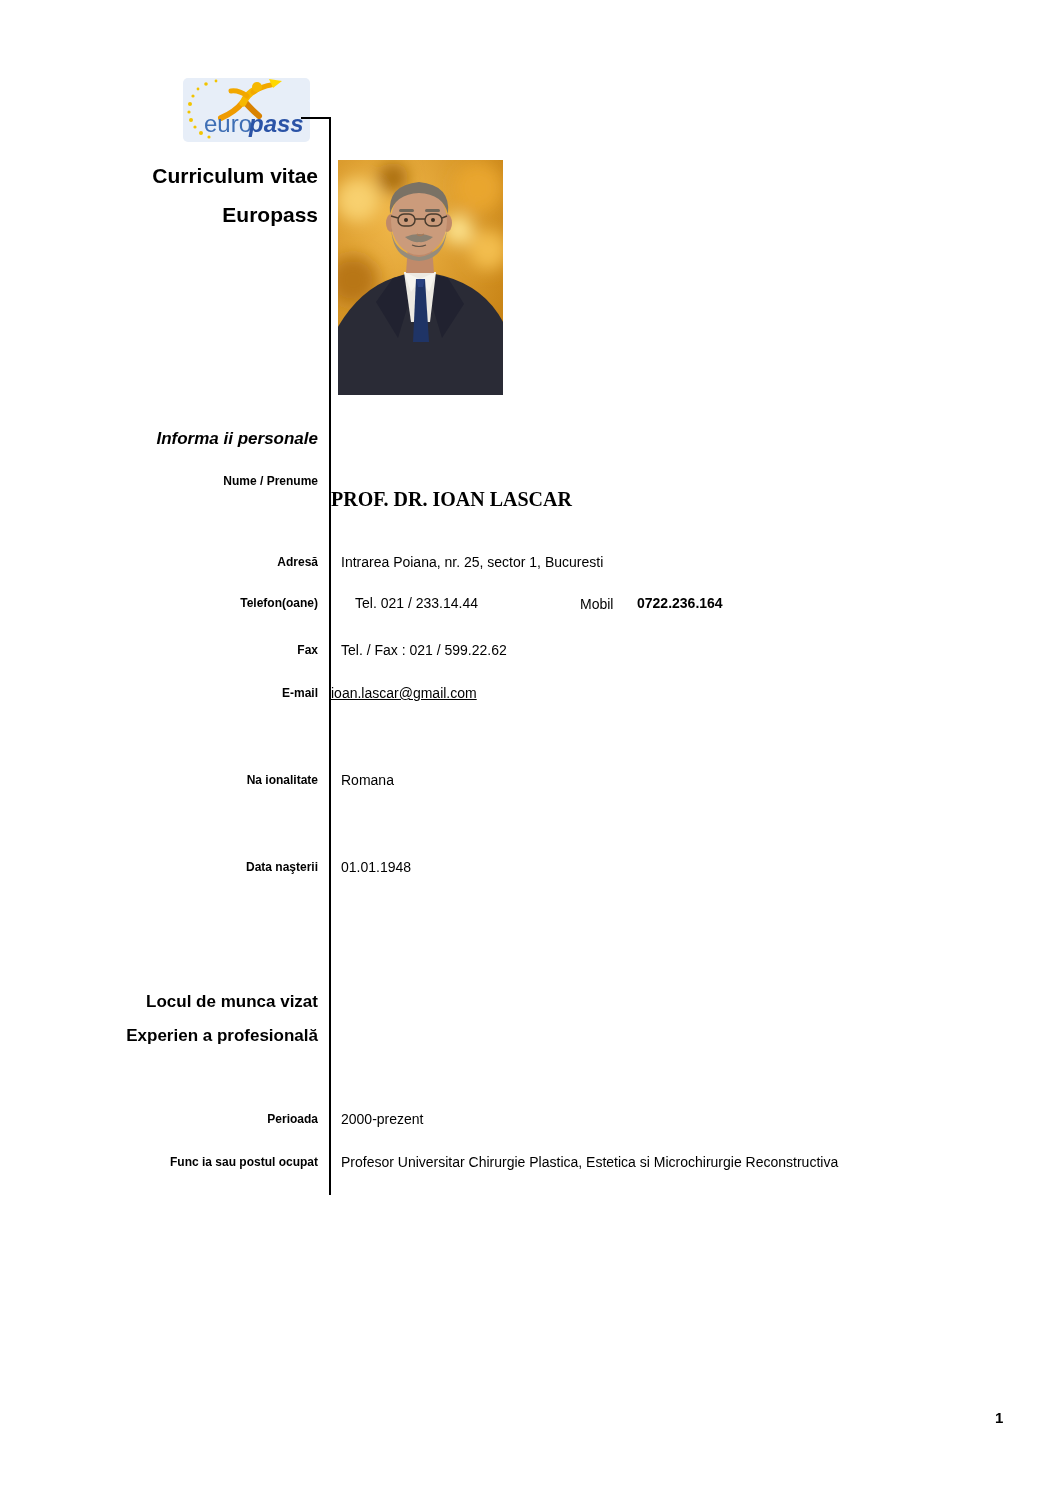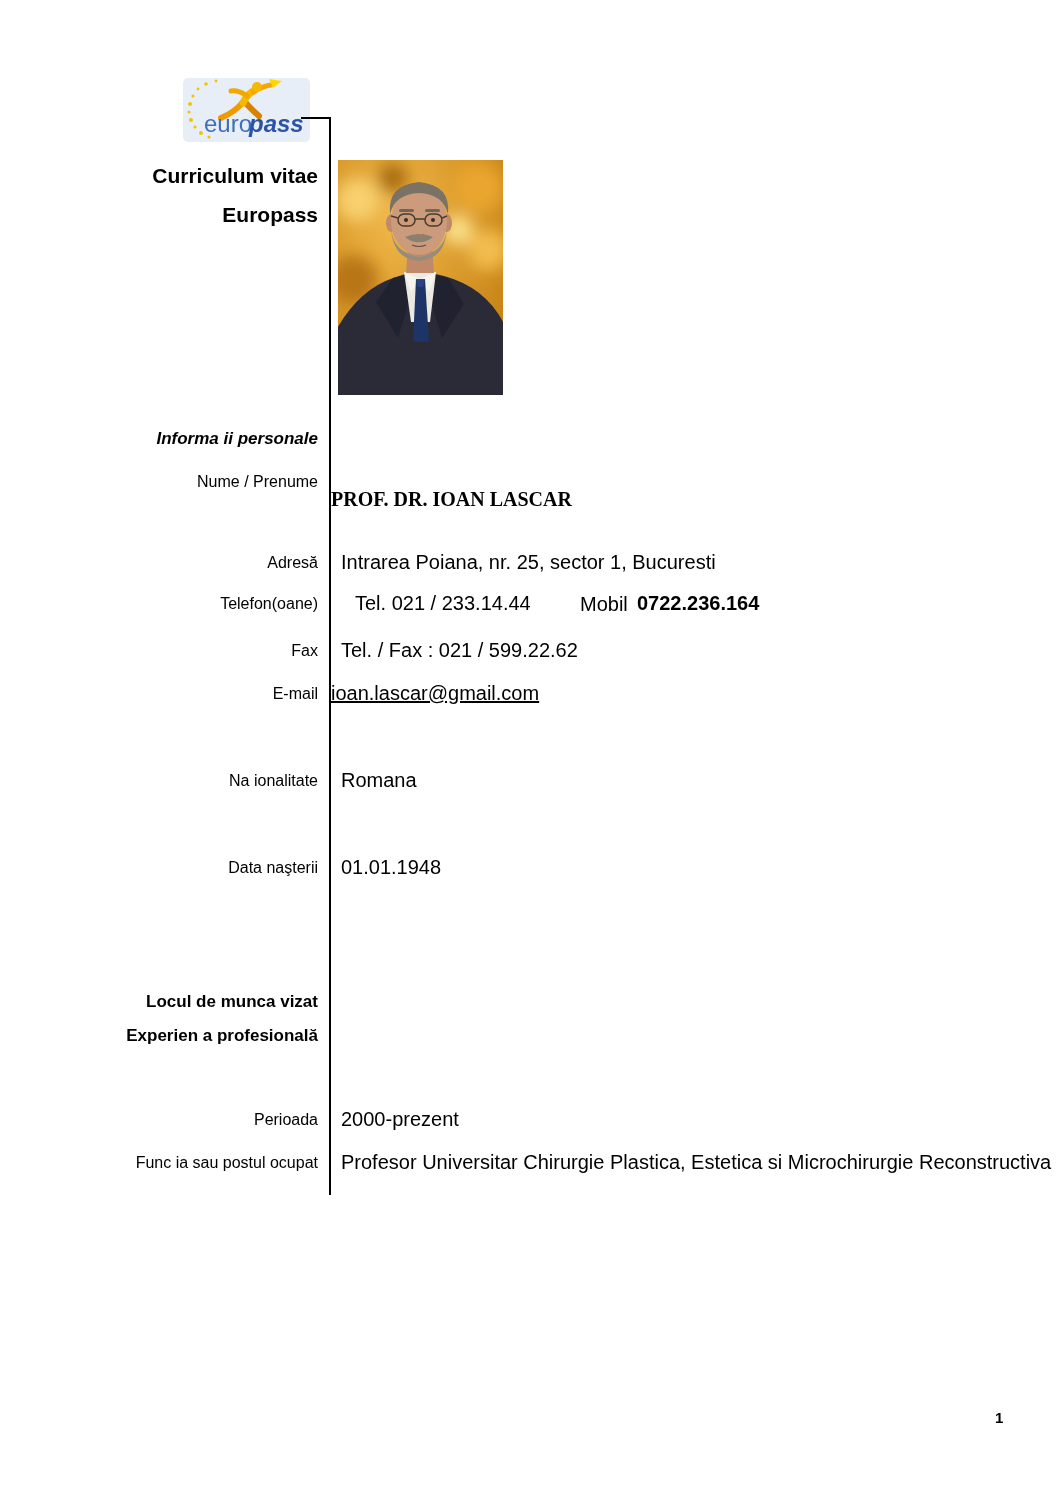"Nume / Prenume" .lbl { font-size: 16px -> 12px; font-weight: none -> bold }
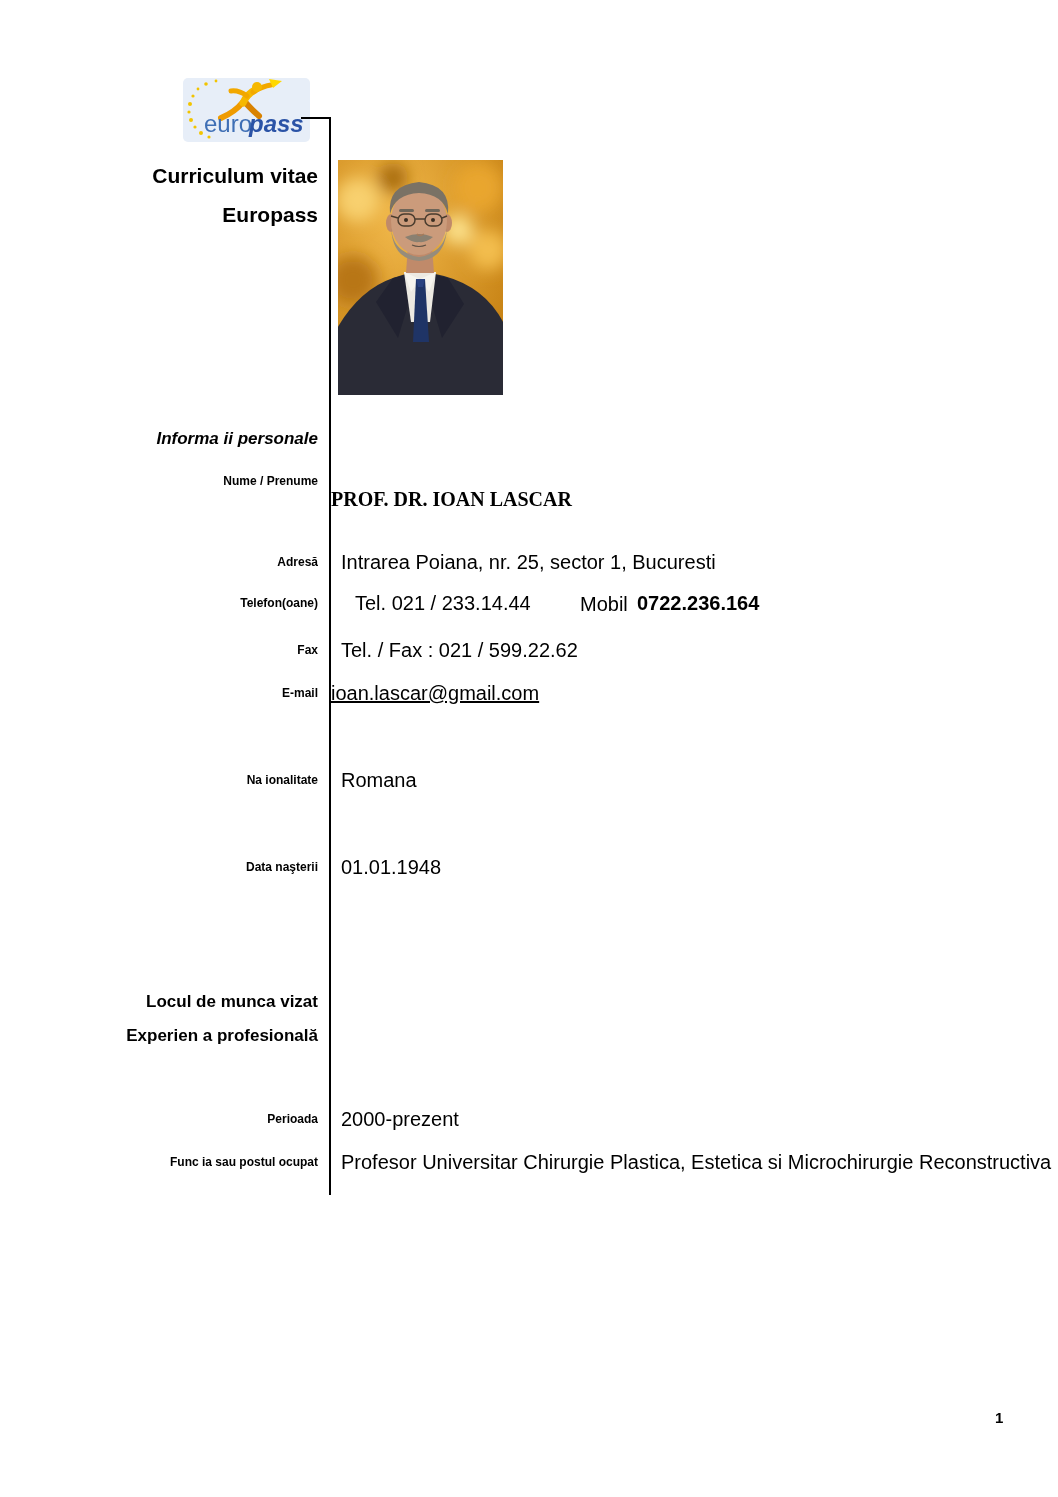"Intrarea Poiana, nr. 25, sector" .val { font-size: 20px -> 14px }
